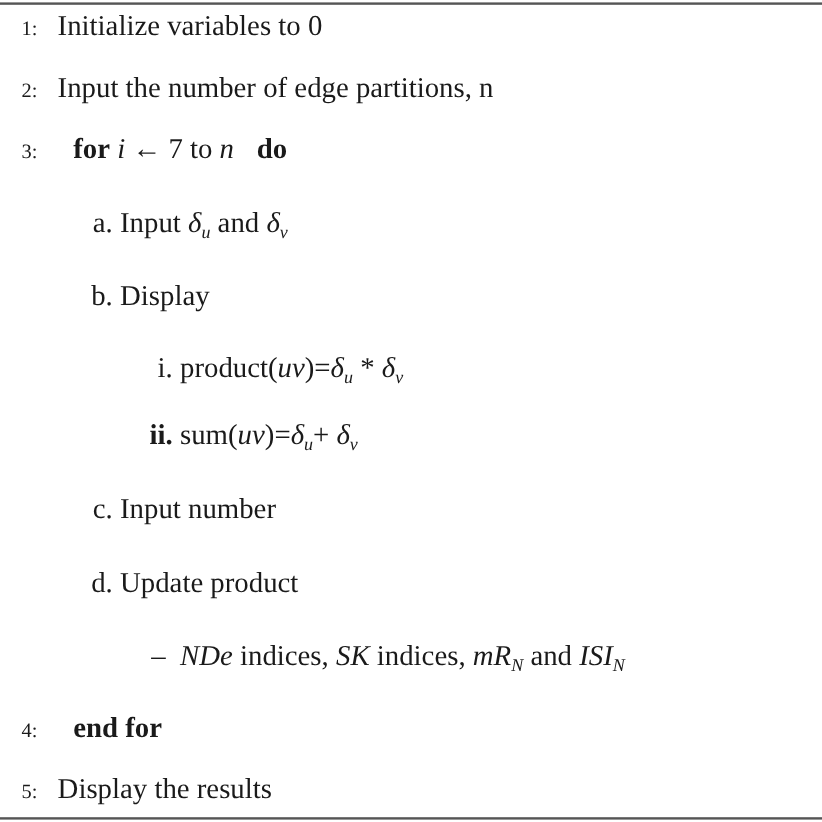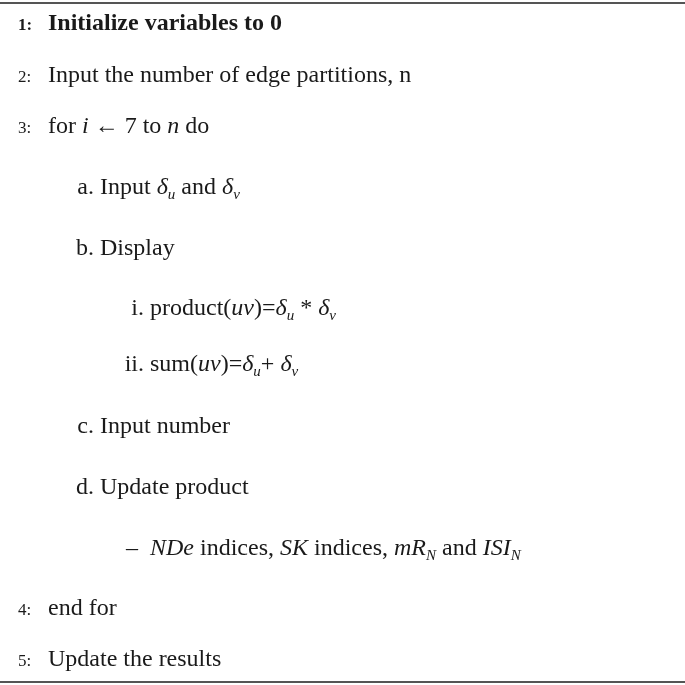"1: Initialize variables to 0" div.line { font-weight: bold -> none }
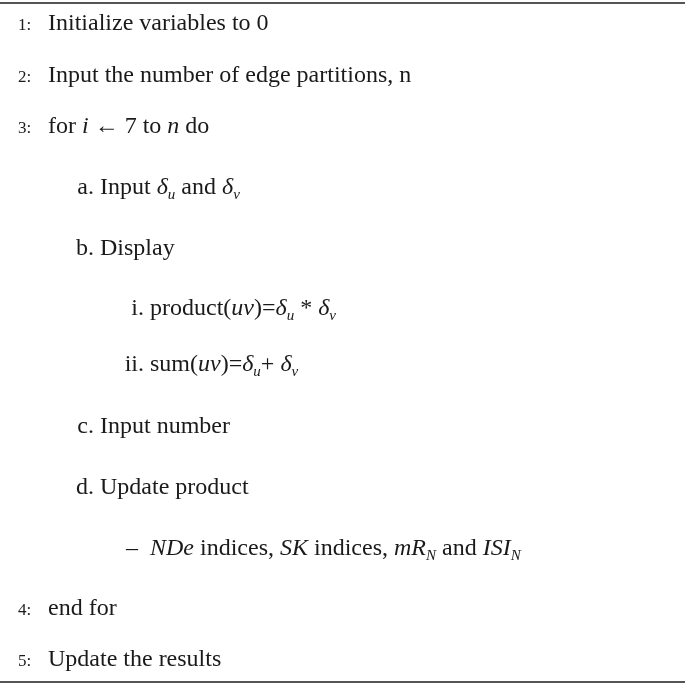"for" .kw { font-weight: normal -> bold; margin-left: none -> 13px }
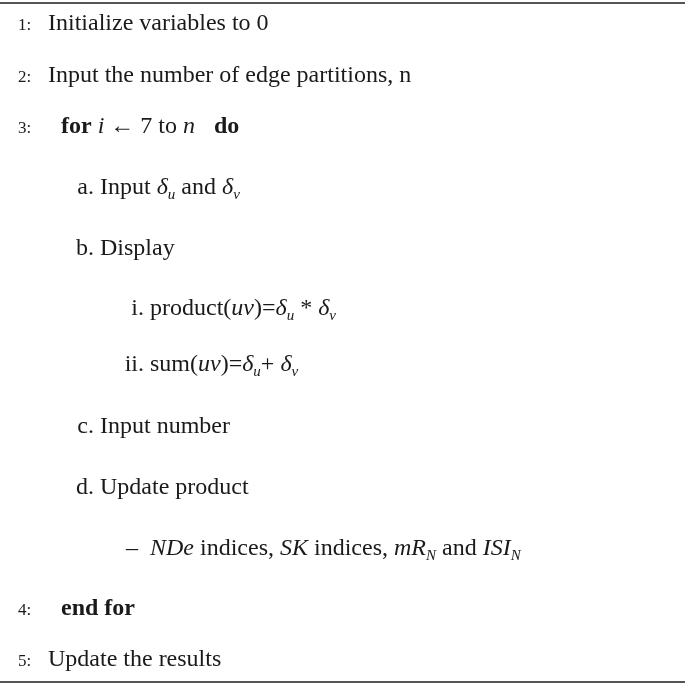"ii." span.lbl { font-weight: none -> bold }
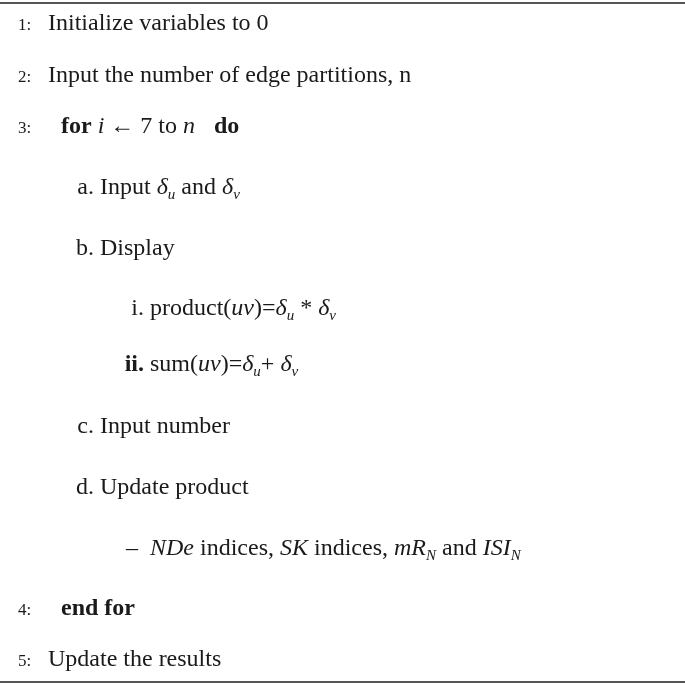"Update the results" span { text: Update -> Display }
